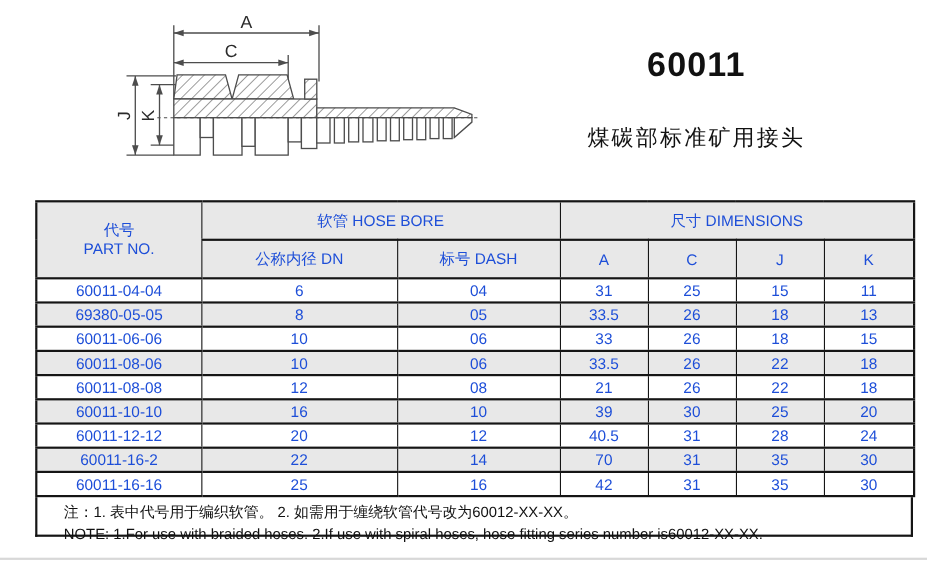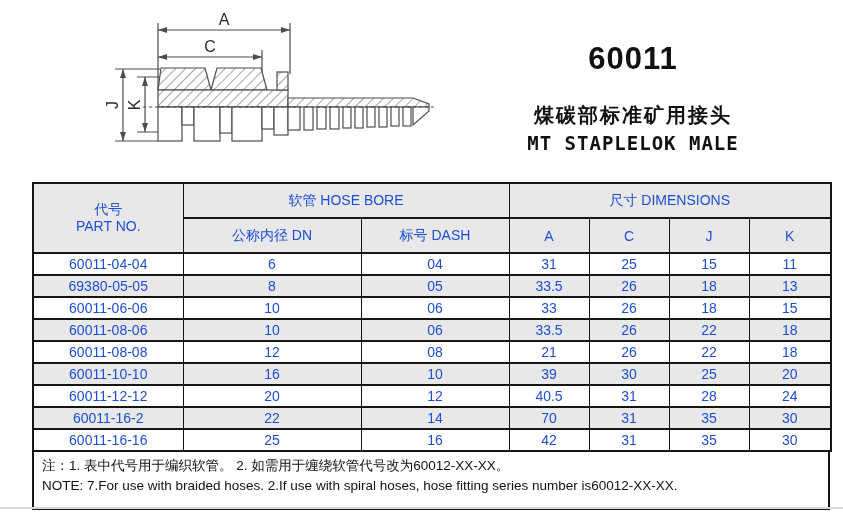"煤碳部标准矿用接头" .title-cn { font-weight: bold -> none; margin-top: 26px -> 36px }
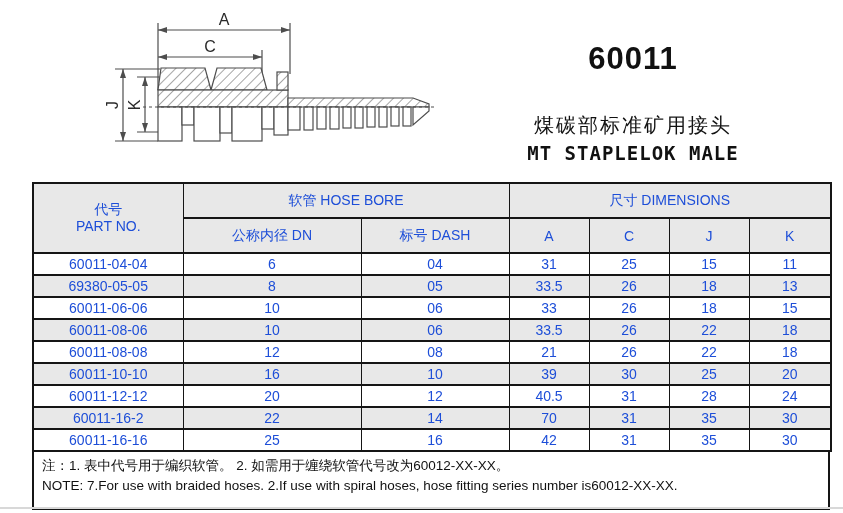"MT STAPLELOK MALE" div.title-en { html: <div>MT STAPLELOK MALE</div> -> none }
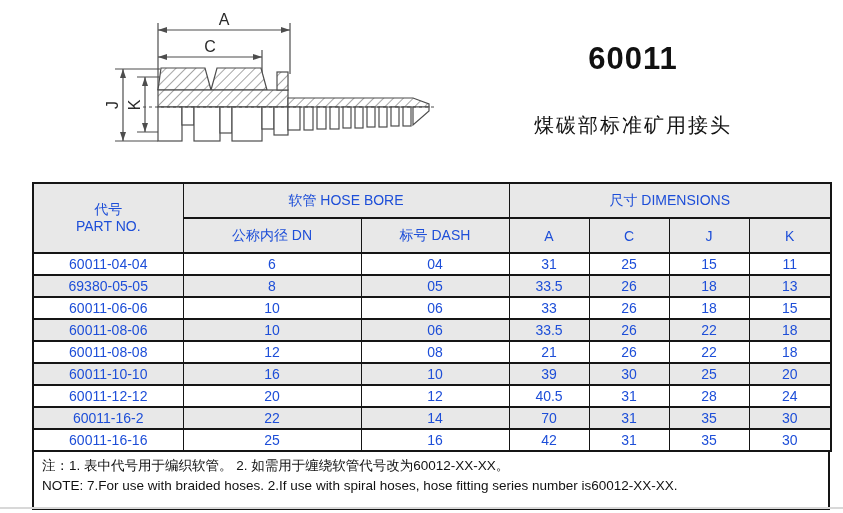"注：1. 表中代号用于编织软管。 2." .notes { height: 58px -> 36px; padding: 4px 8px 0 8px -> 4px 8px 0 24px }
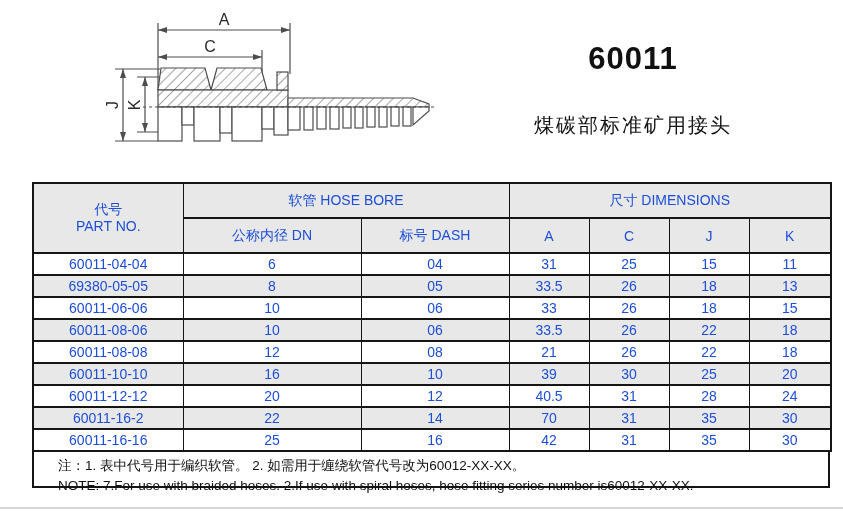"NOTE: 7.For use with braided" div { text: 7.For -> 1.For }
